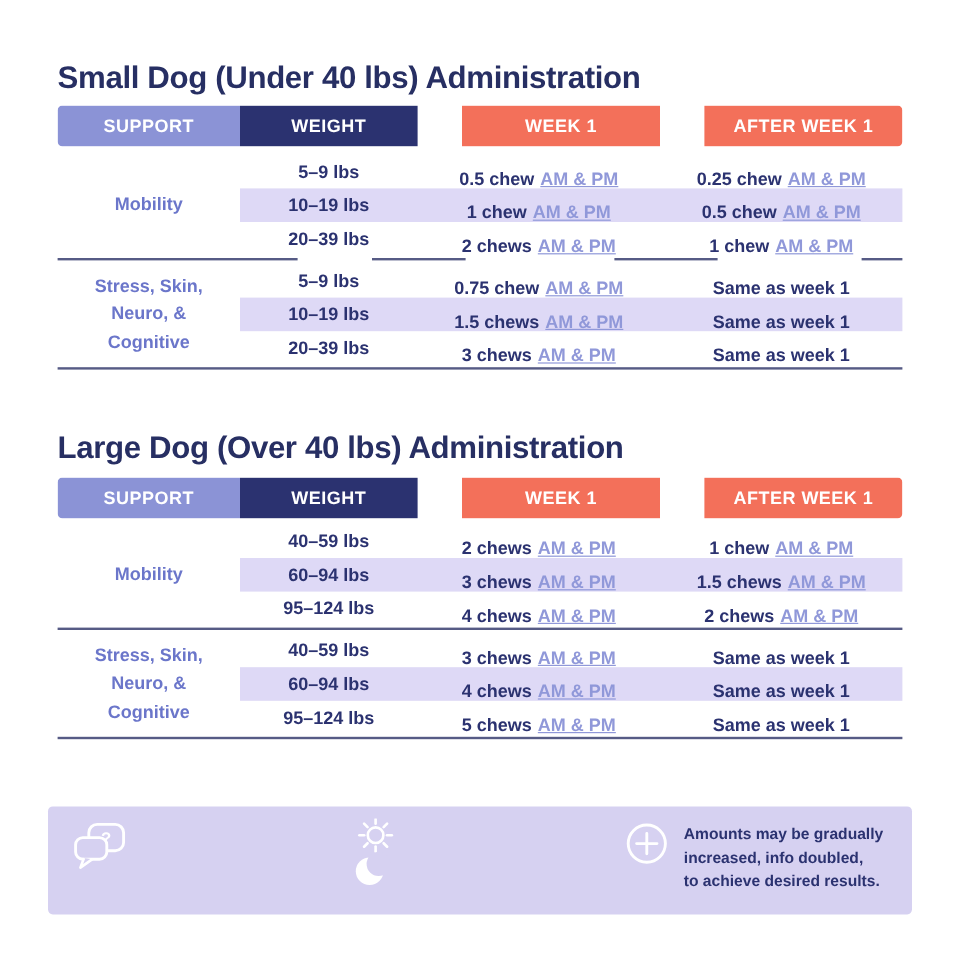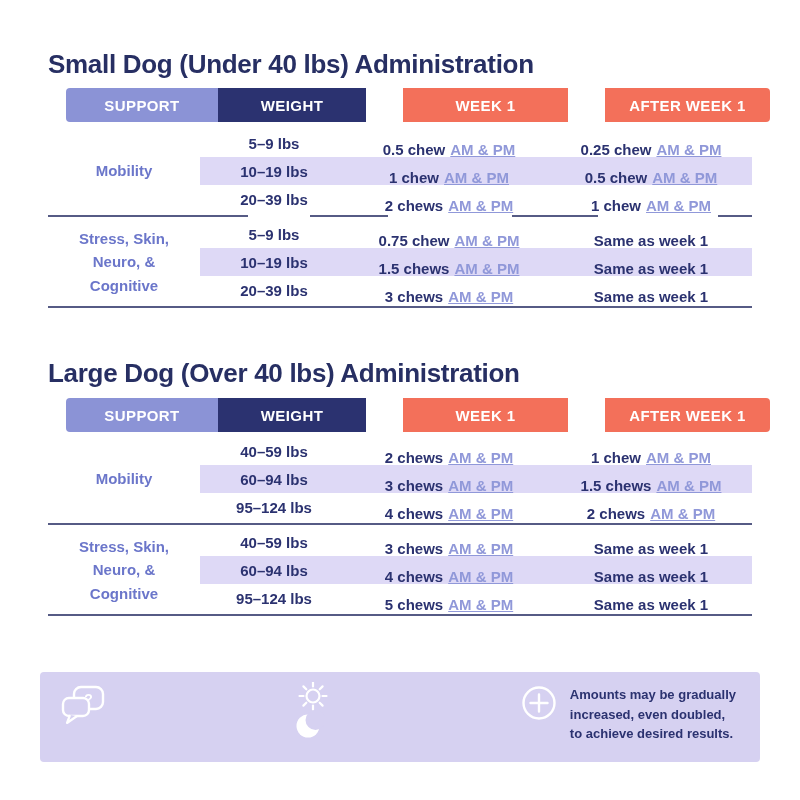"SUPPORT" .thead { left: 66px -> 48px }
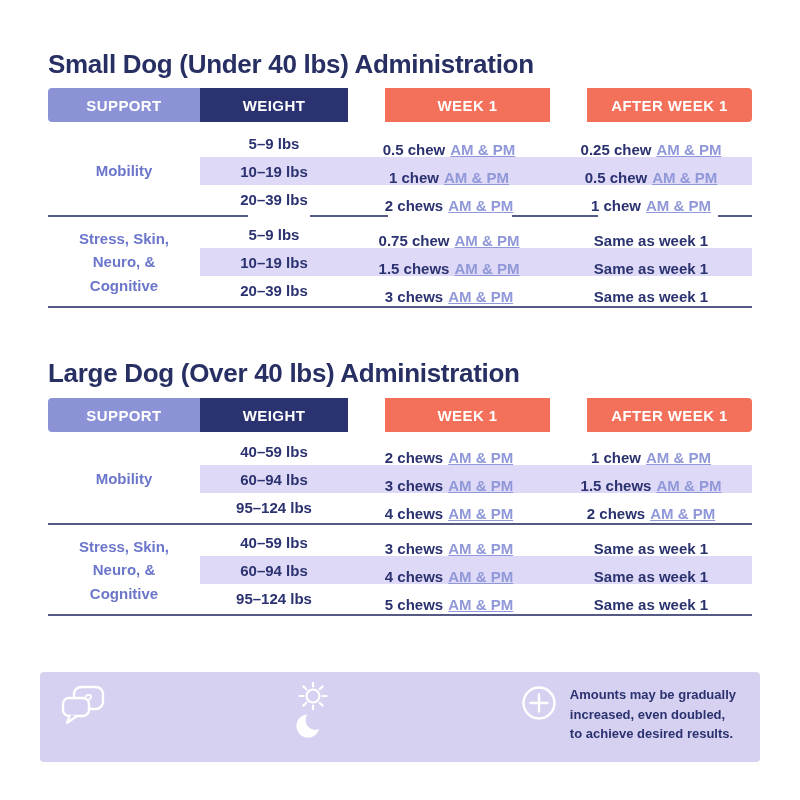"Amounts may be gradually" div.ftext { text: even -> info }
